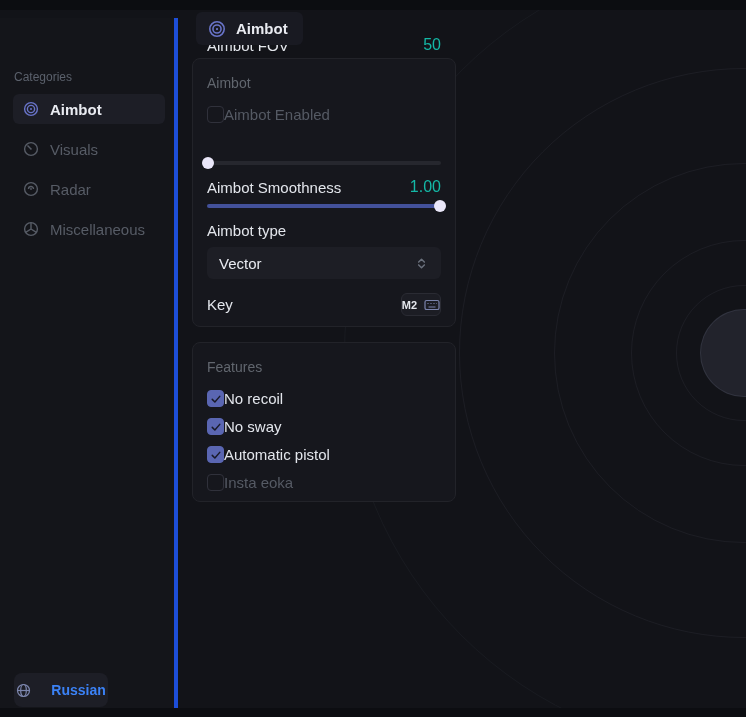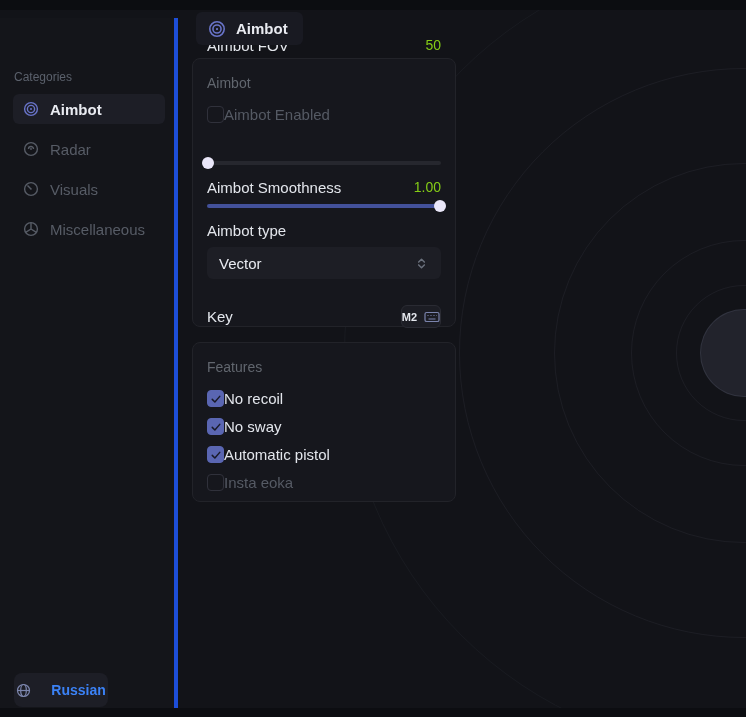"50" .field-value { color: #84cc16 -> #14b8a6; font-size: 14px -> 16px }
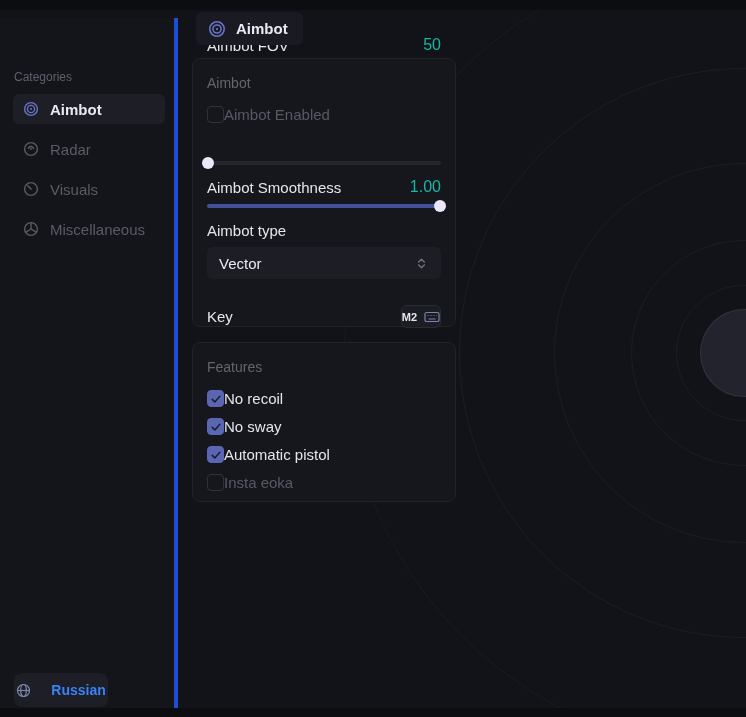"Radar" div.nav-item { order: before "Visuals" -> after "Visuals" }
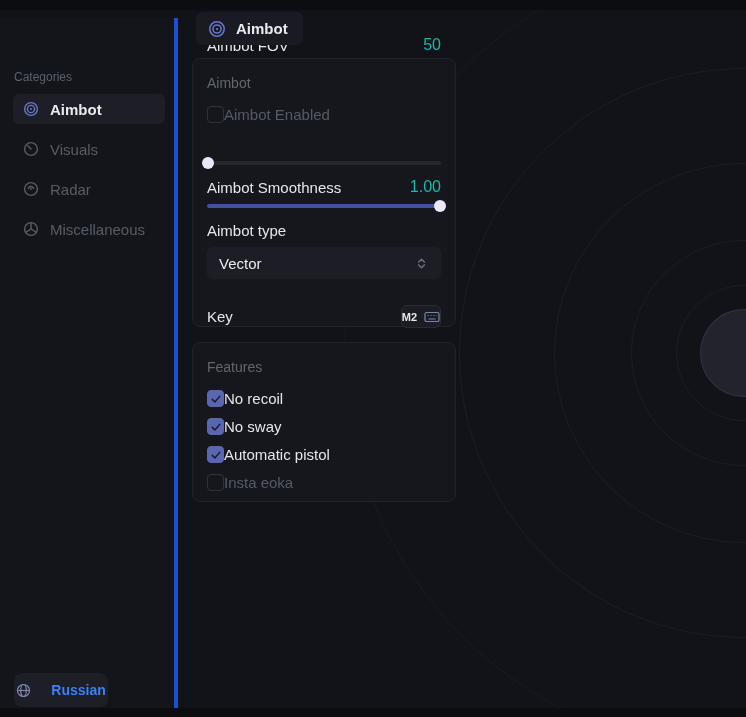"Key" div.row { top: 246px -> 234px }
